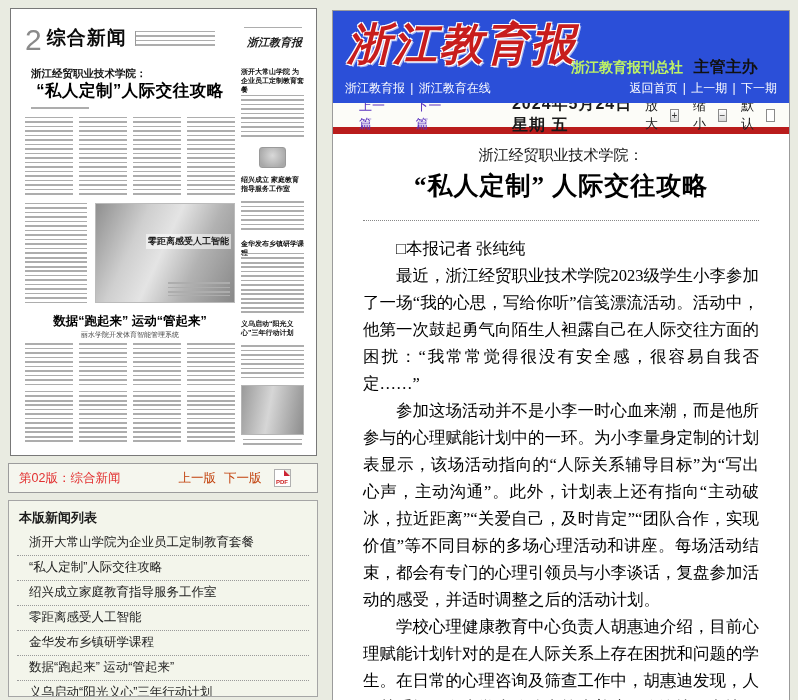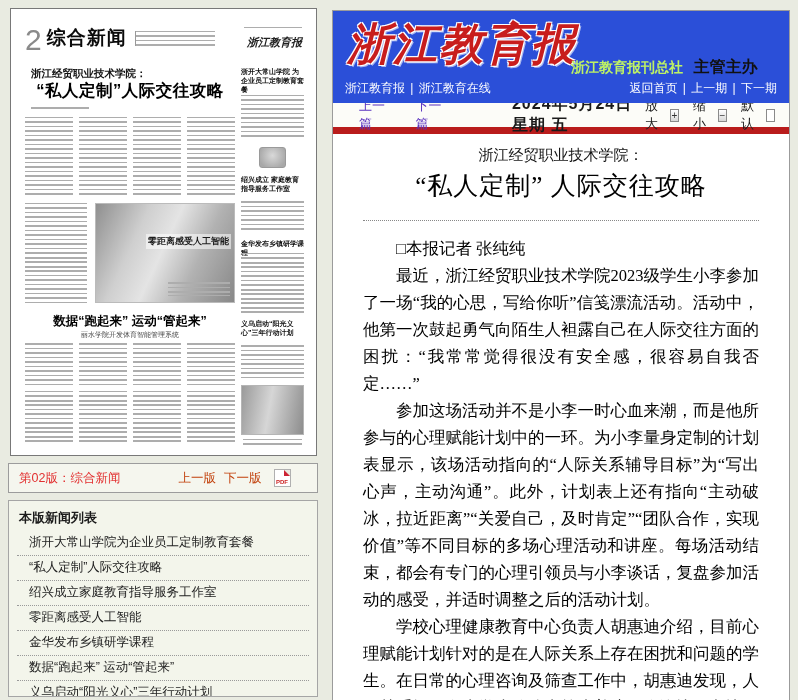"“私人定制” 人际交往攻略" .article-title { font-weight: normal -> bold }
